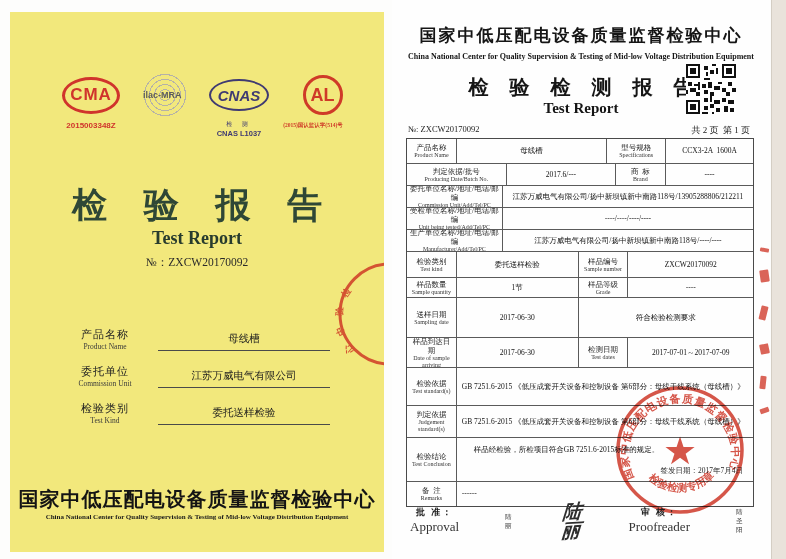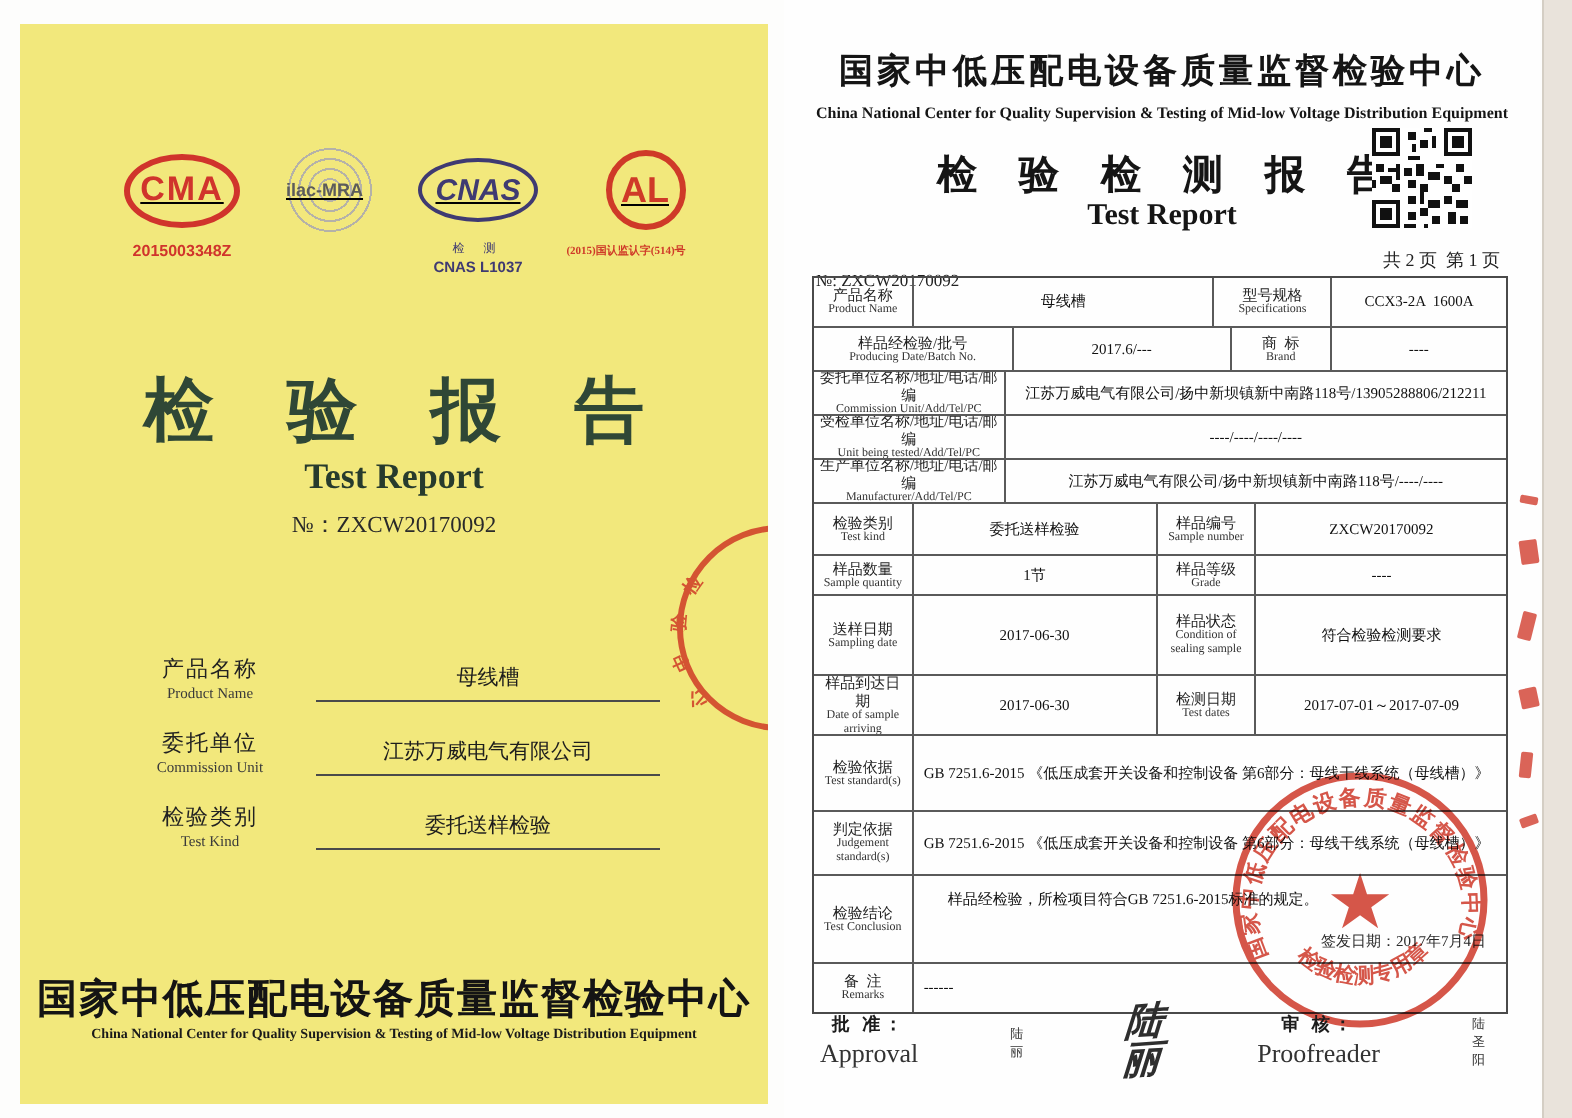"CMA" .logo-glyph { text-decoration: underline -> none }
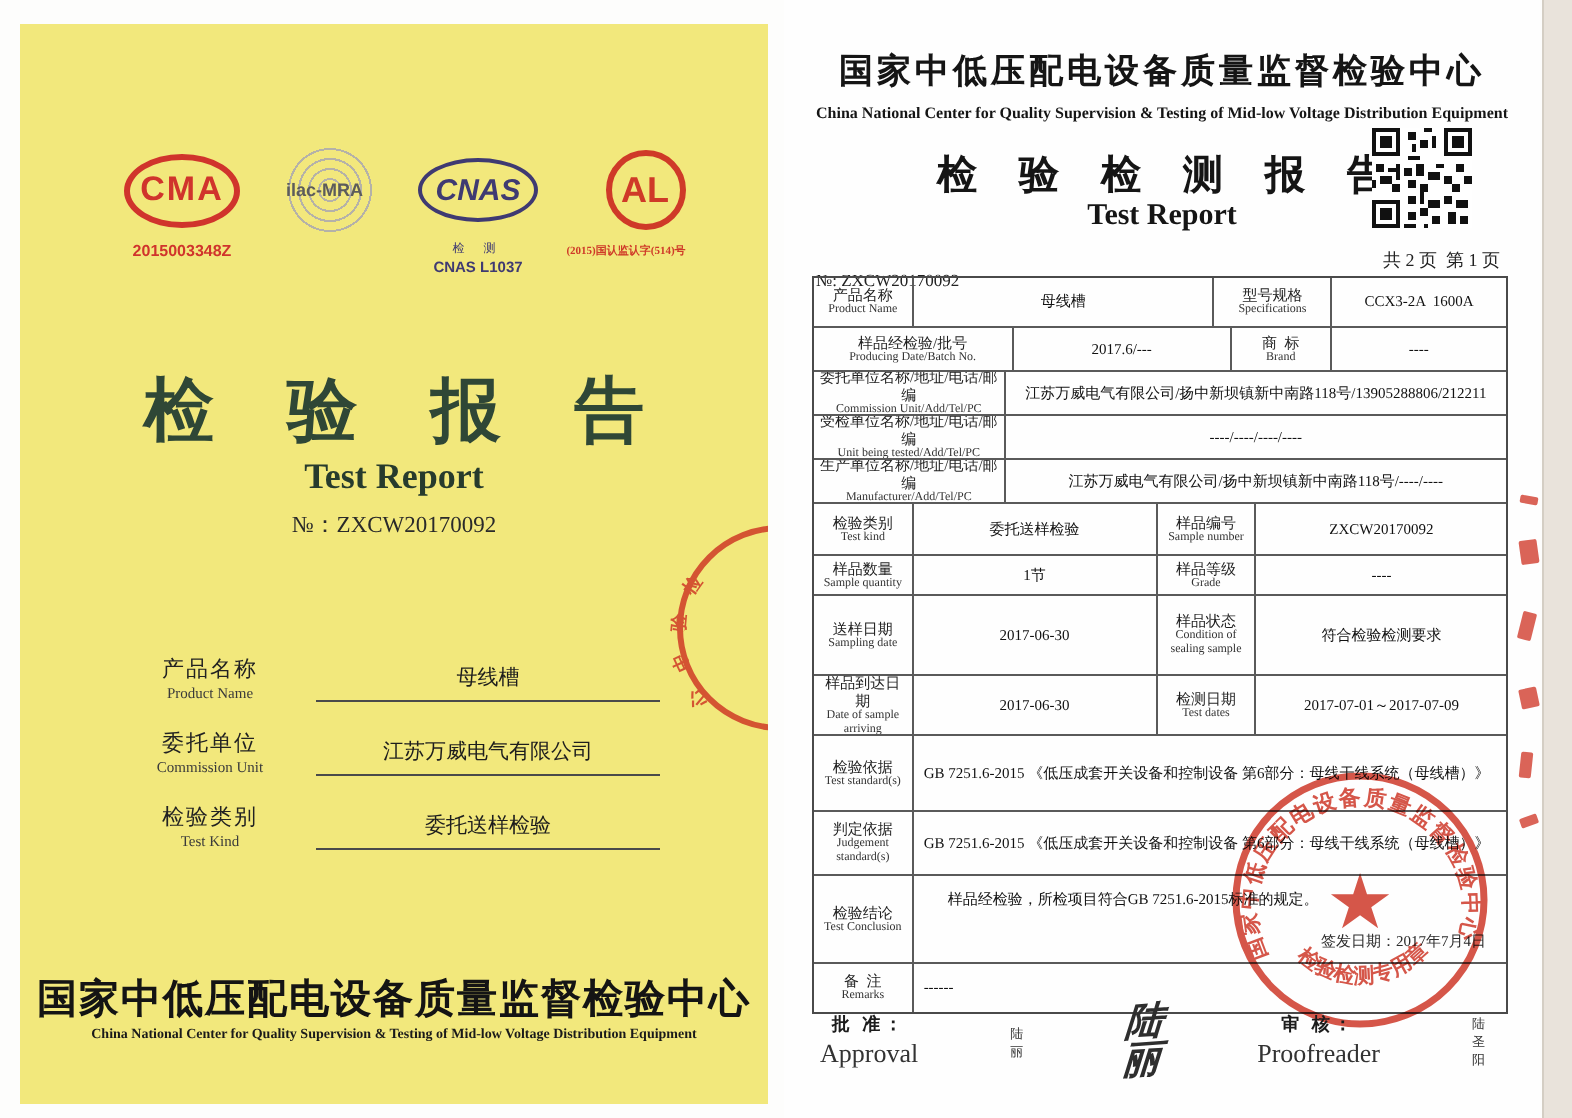"№: ZXCW20170092" .rep-no { top: 135px -> 124px }
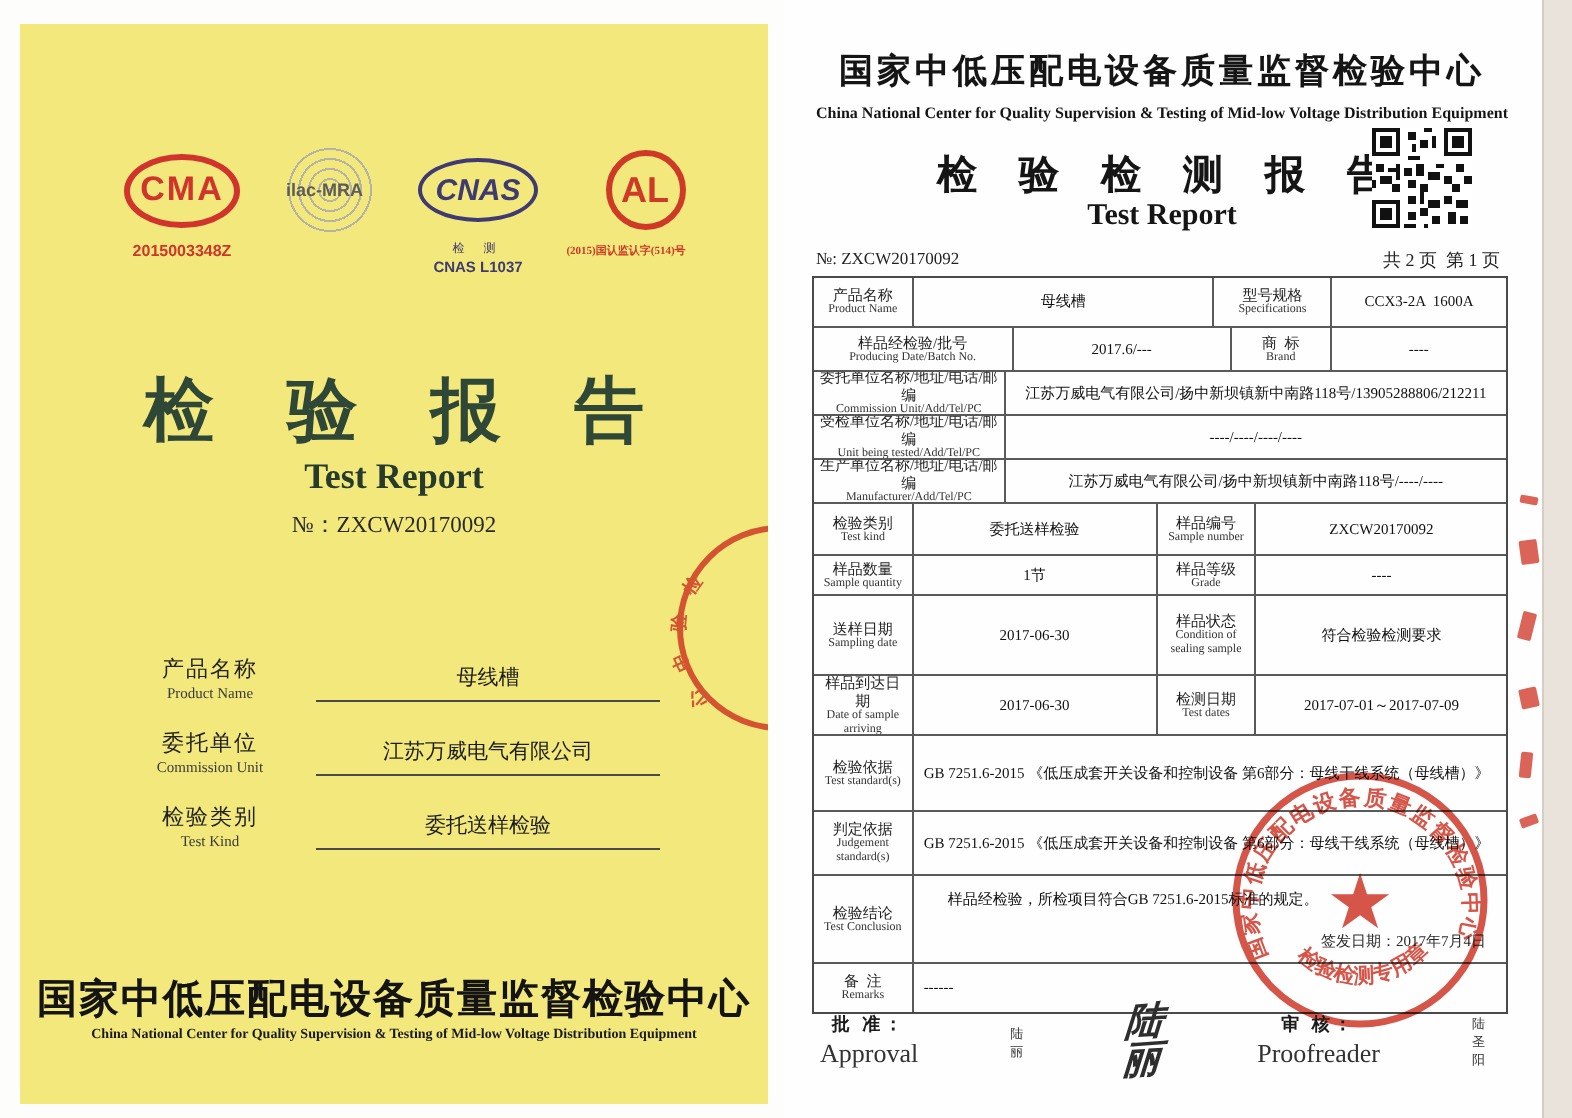"样品经检验/批号" span.cn { text: 样品经检验/ -> 判定依据/ }
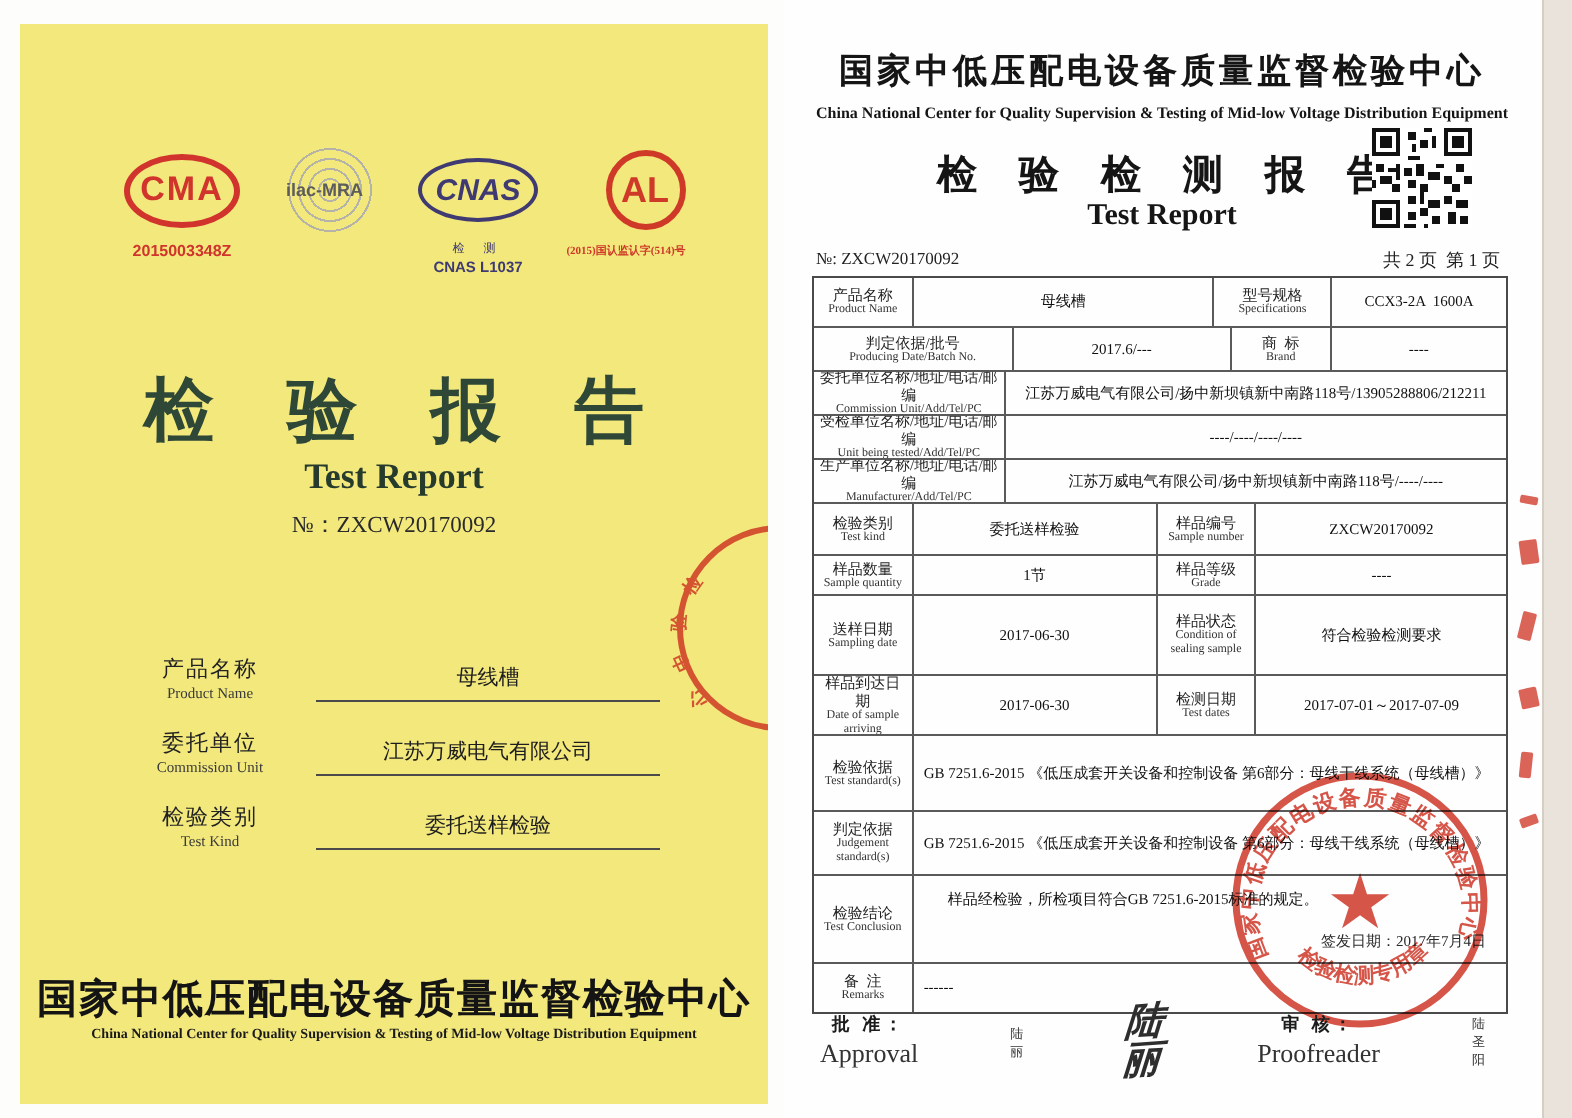"样品状态" div.tcell { html: <div> <span>样品状态</span> <span>Condition of sealing sample</span> </div> -> none }
